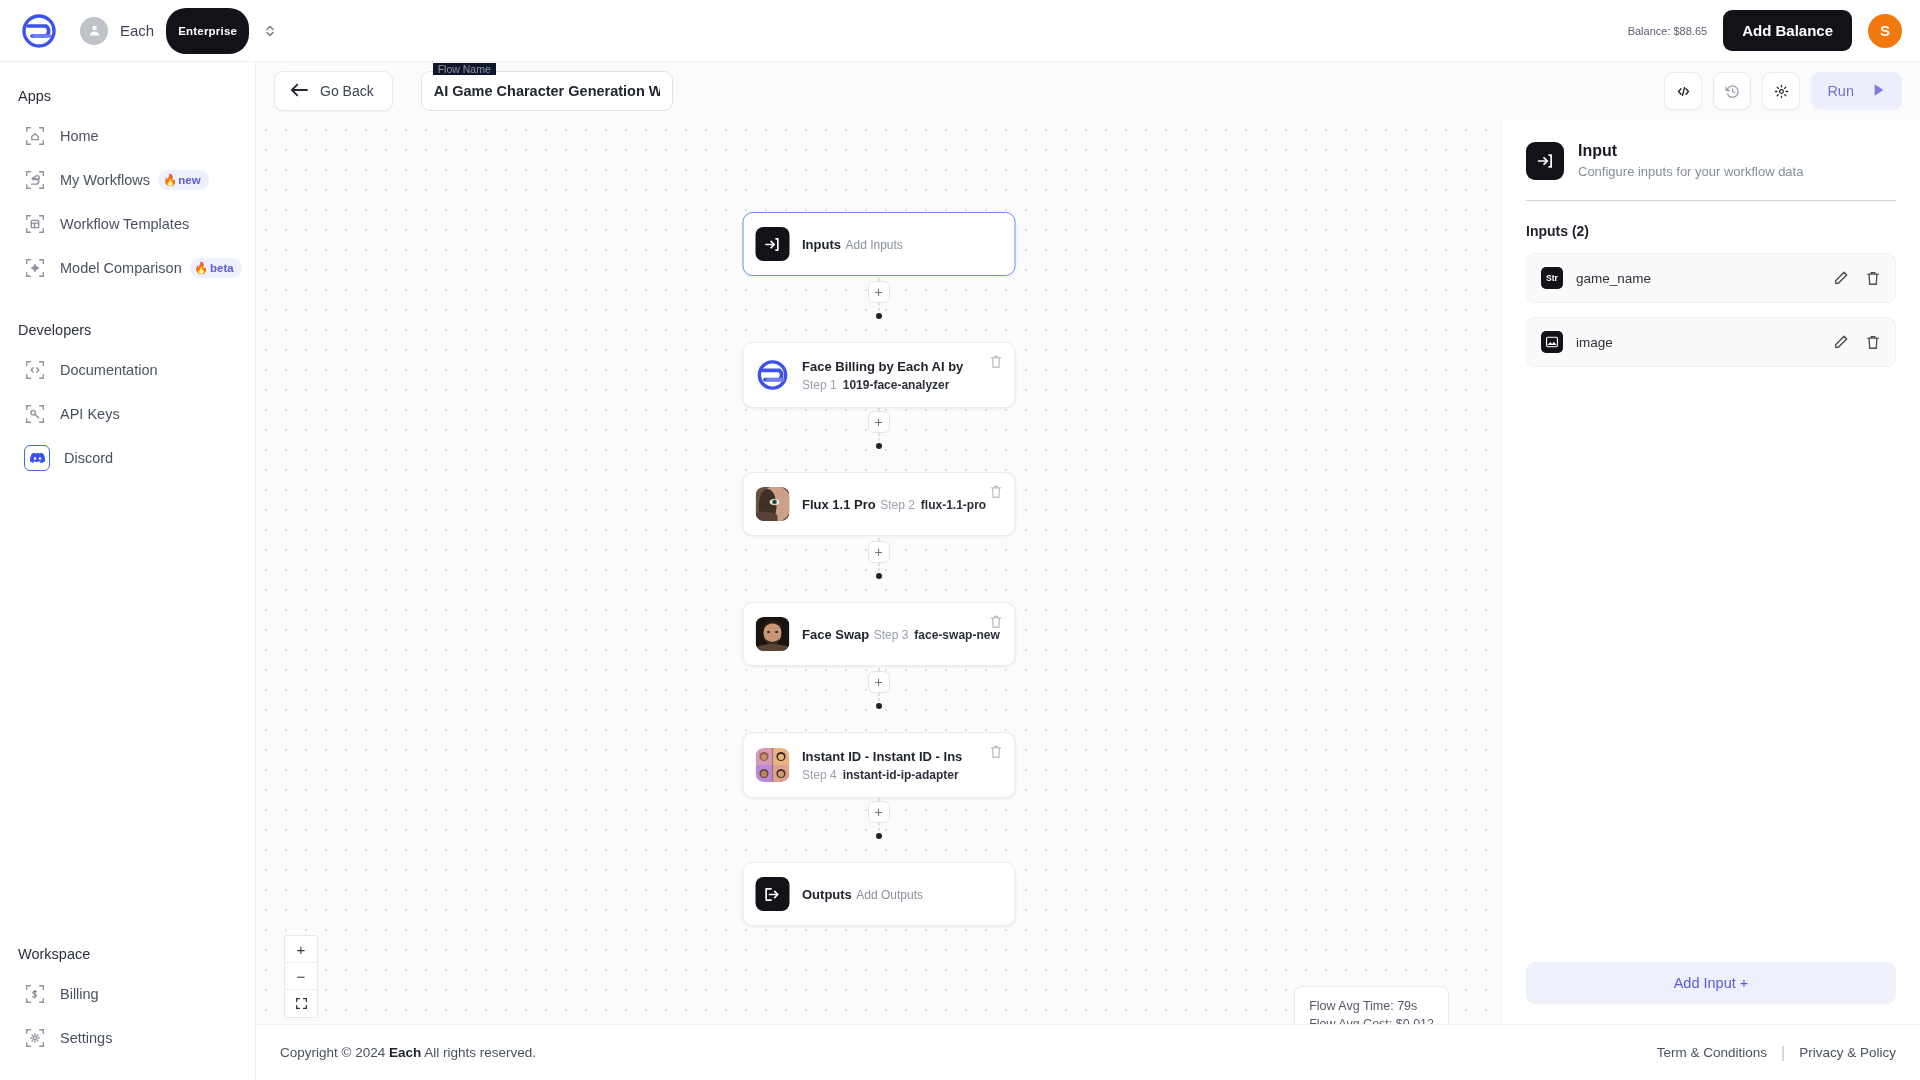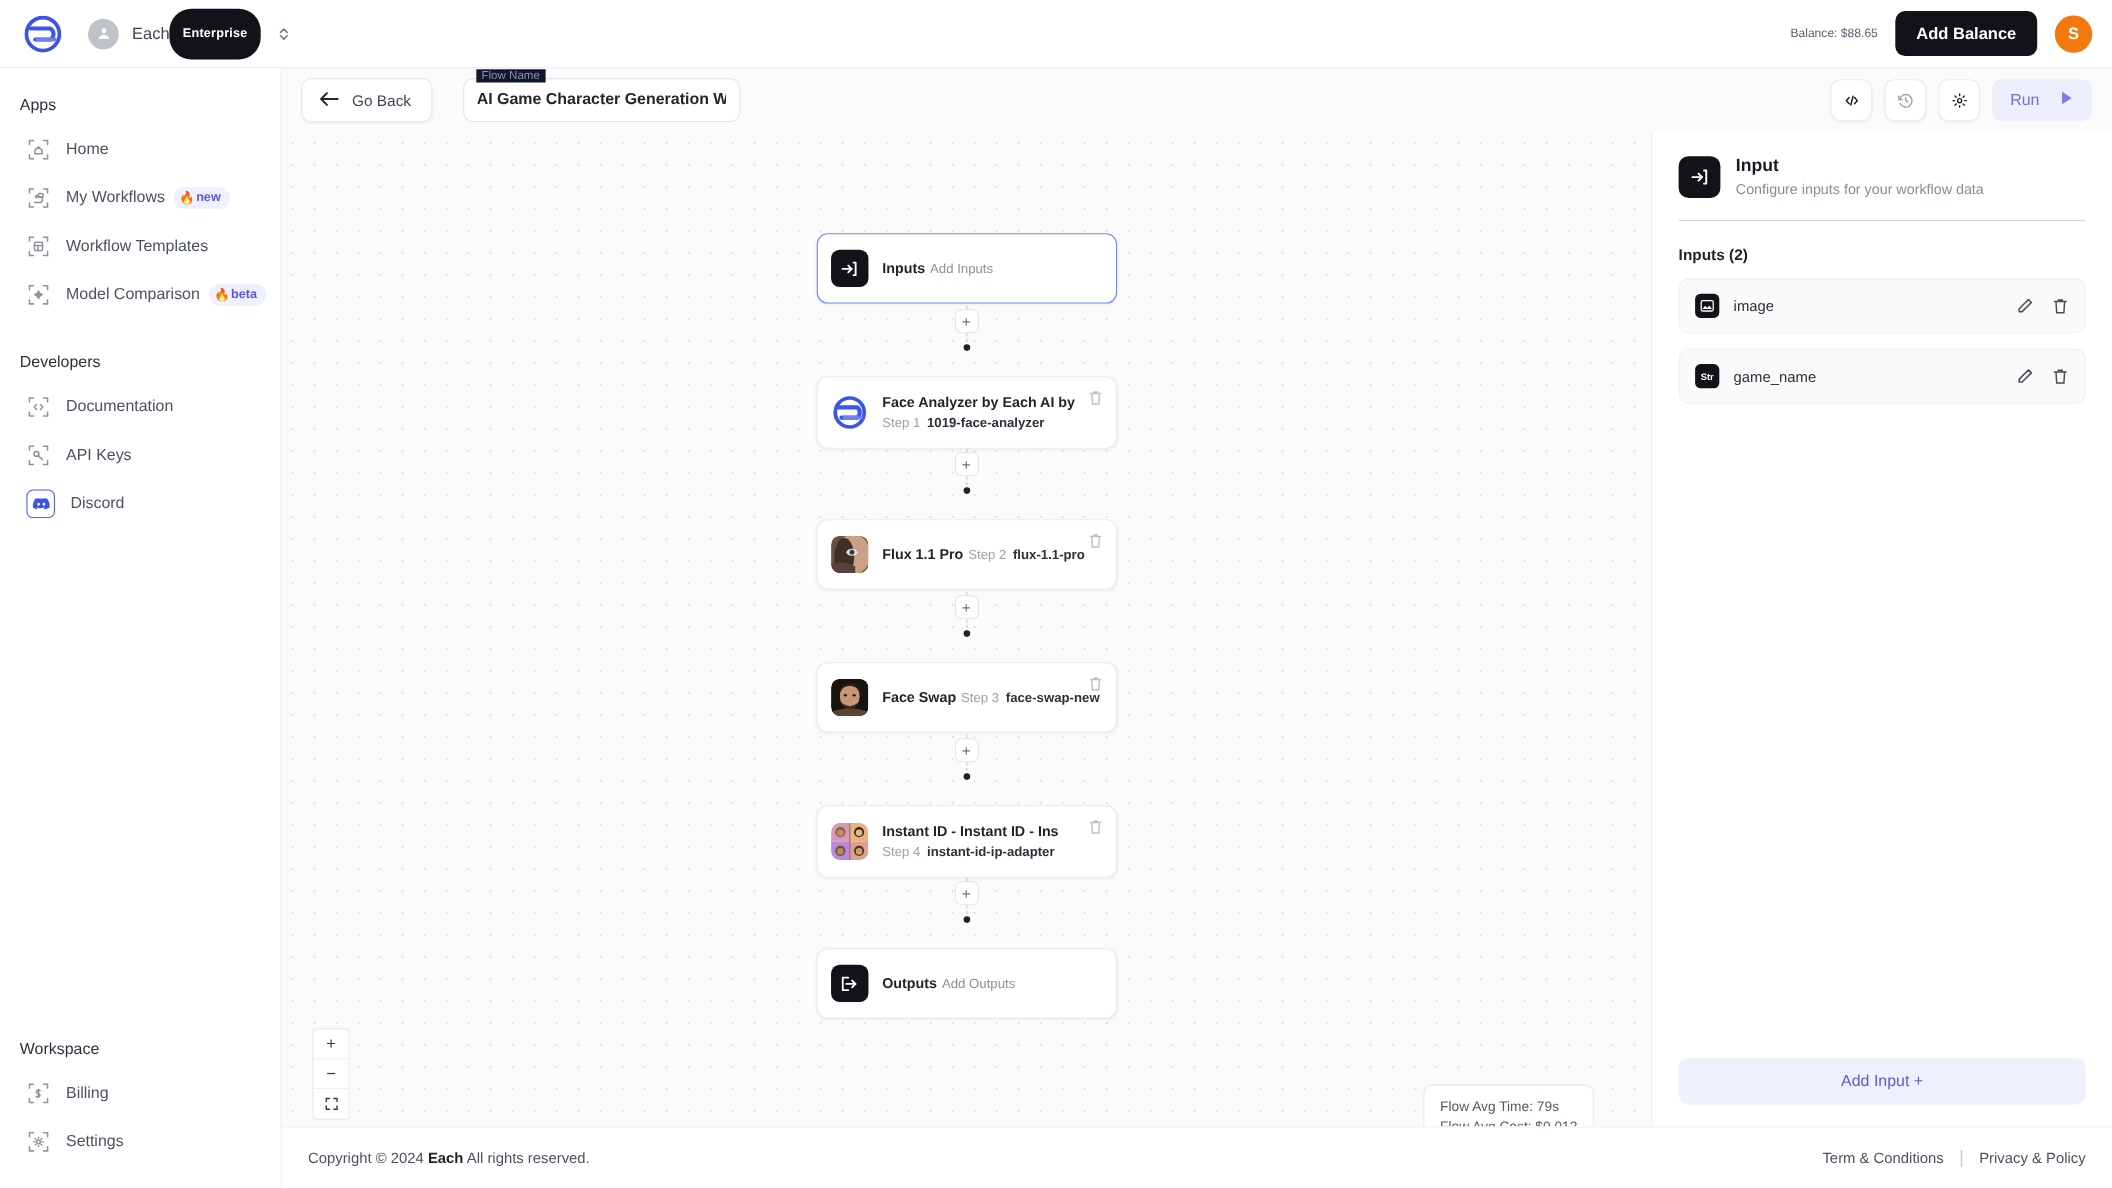"Enterprise" .badge-enterprise { margin-left: none -> 12px }
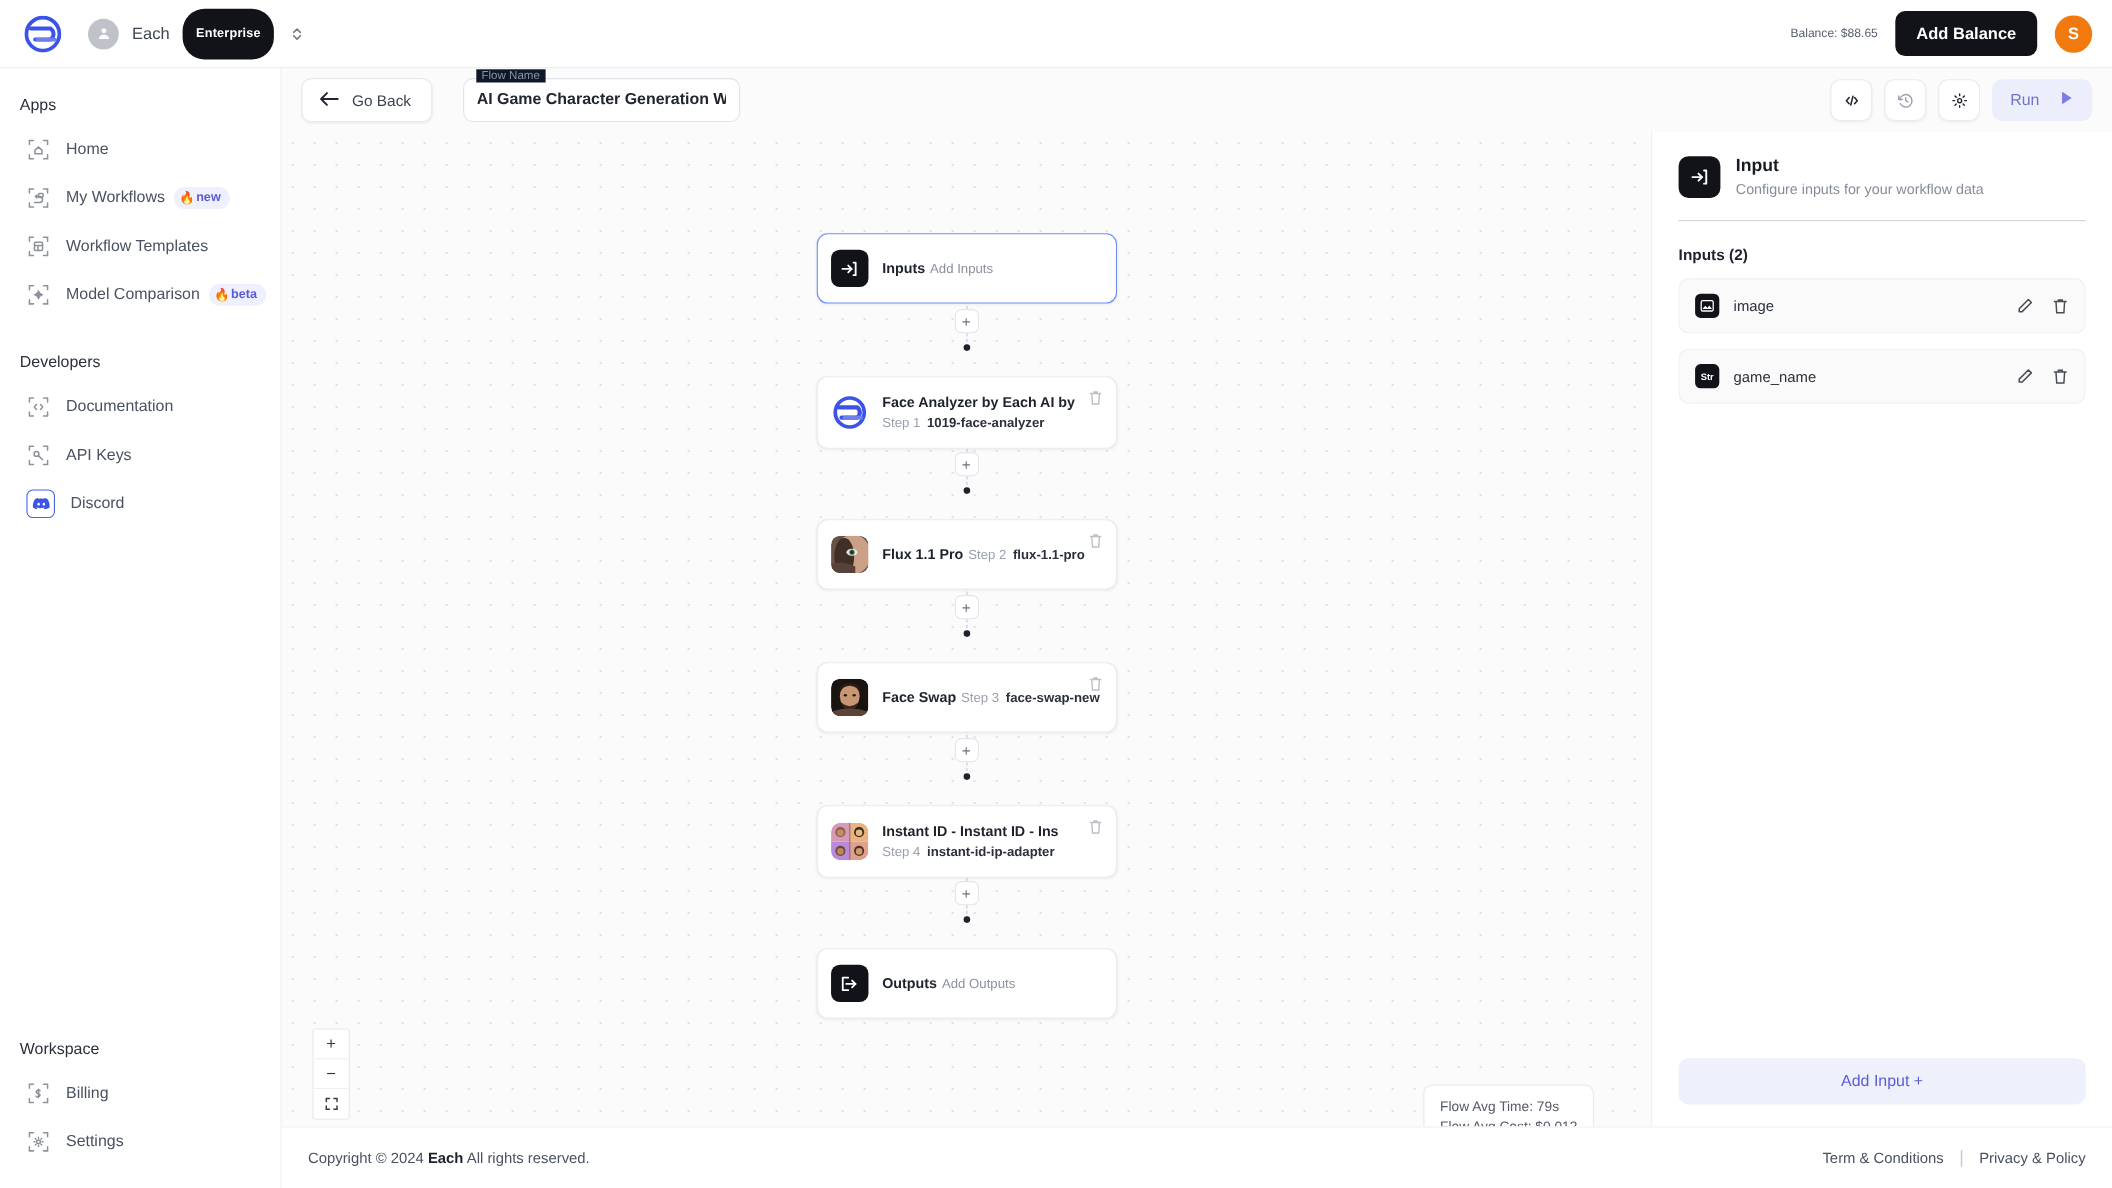"image" div.input-row { order: before "Str" -> after "Str" }
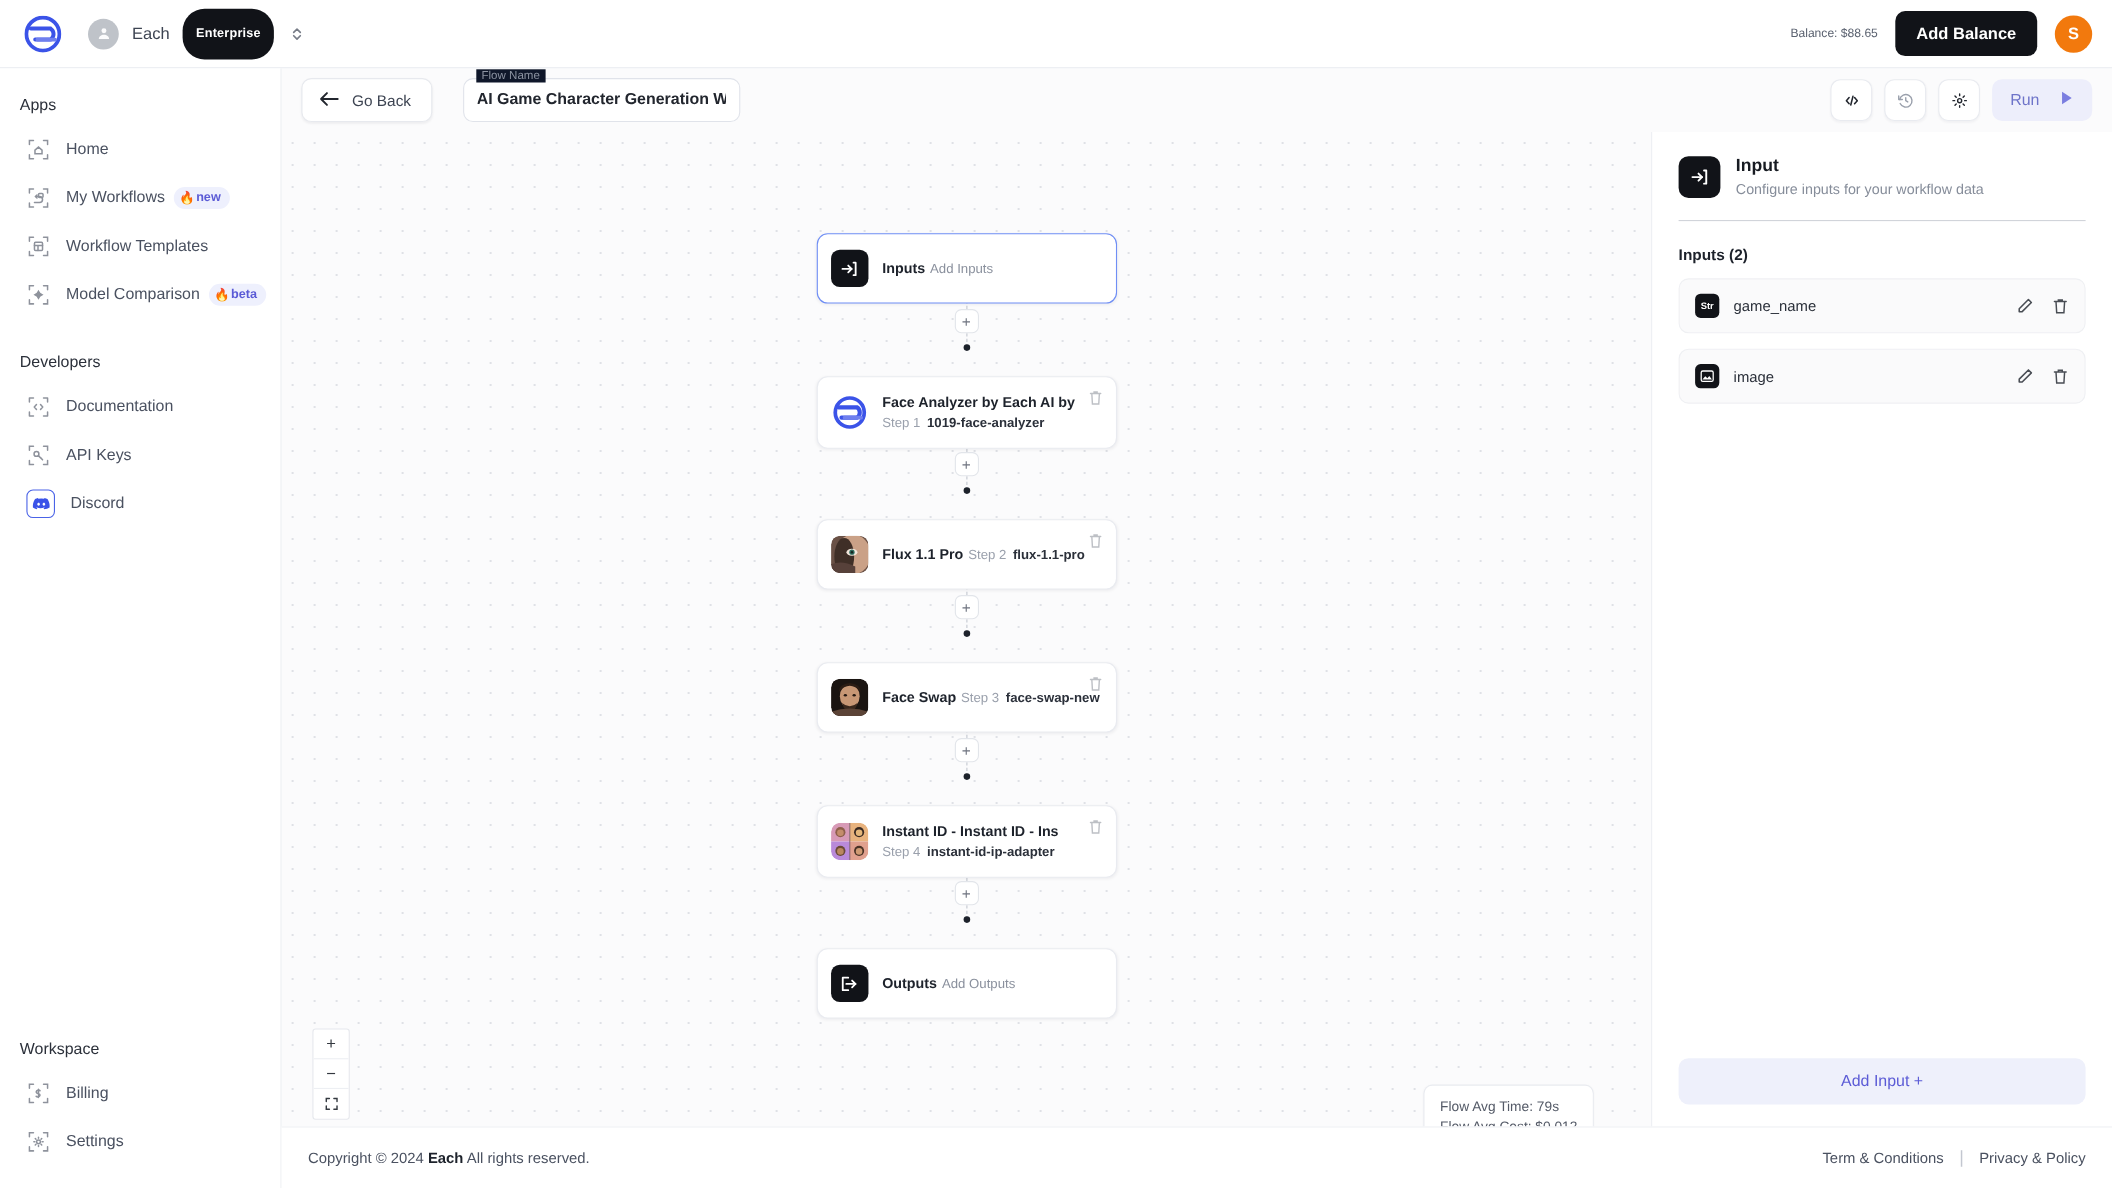"Face Analyzer by Each AI" span.node-title { text: Analyzer -> Billing }
